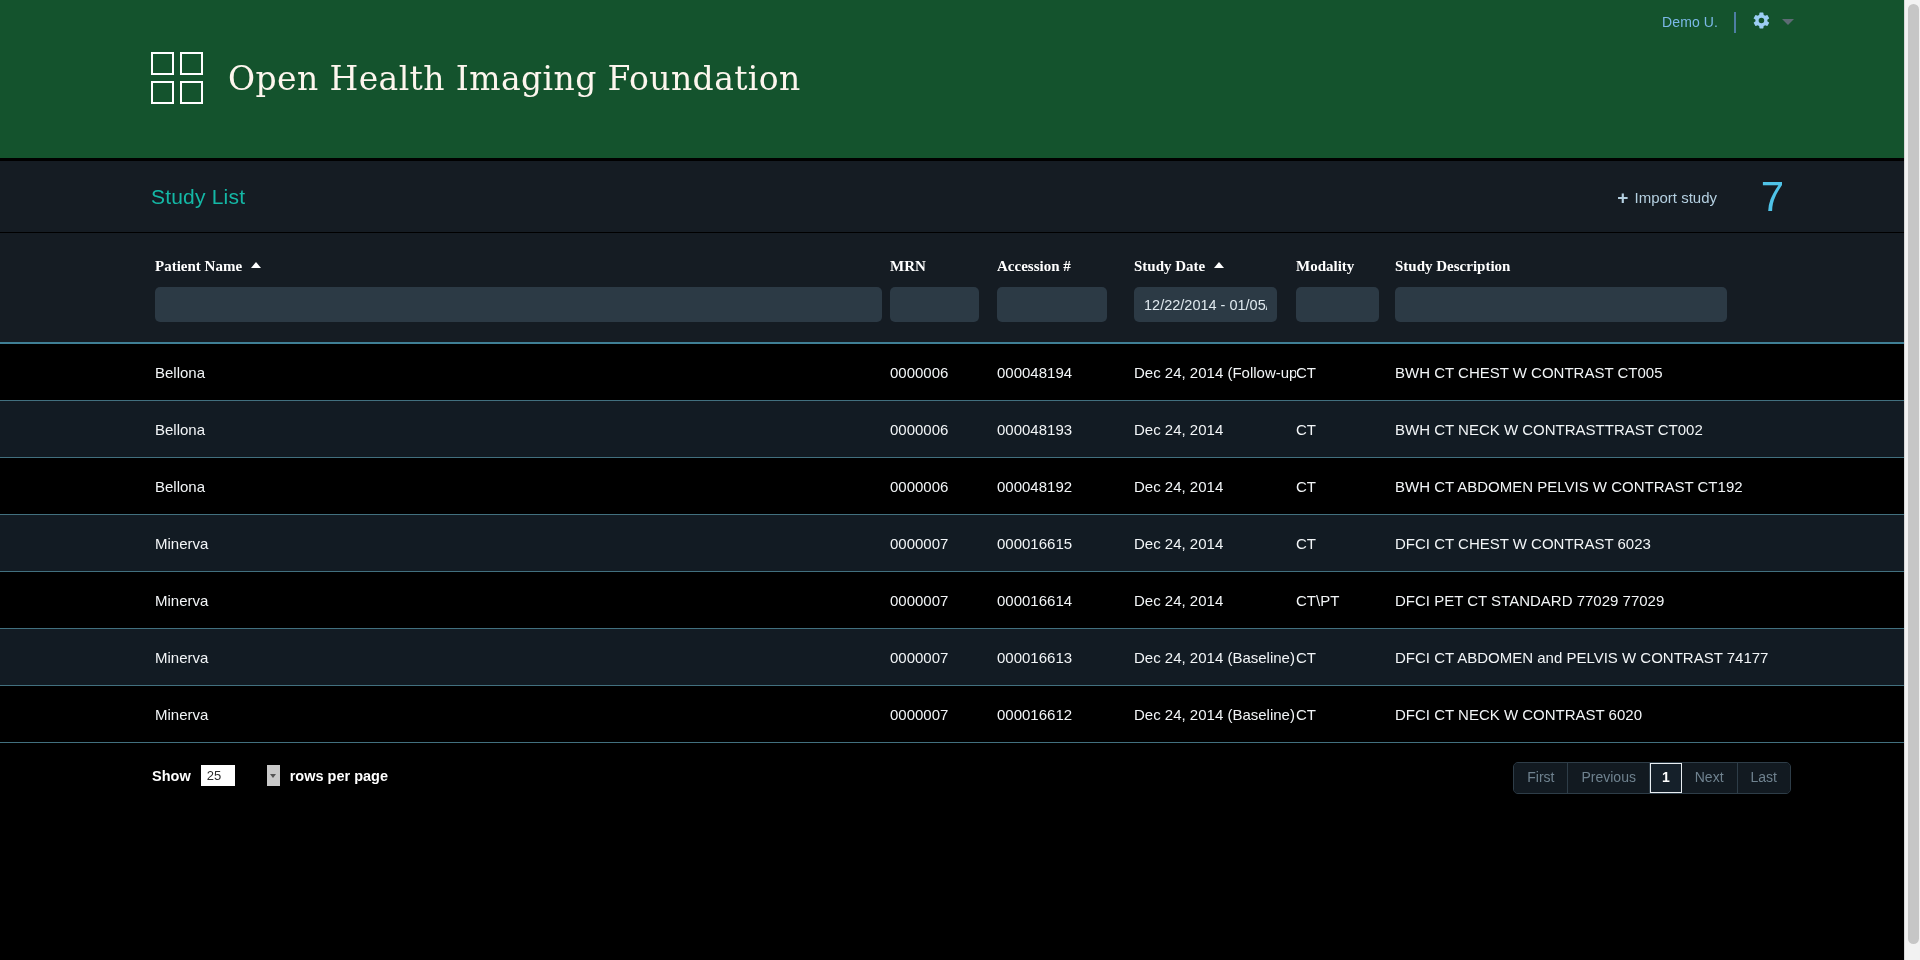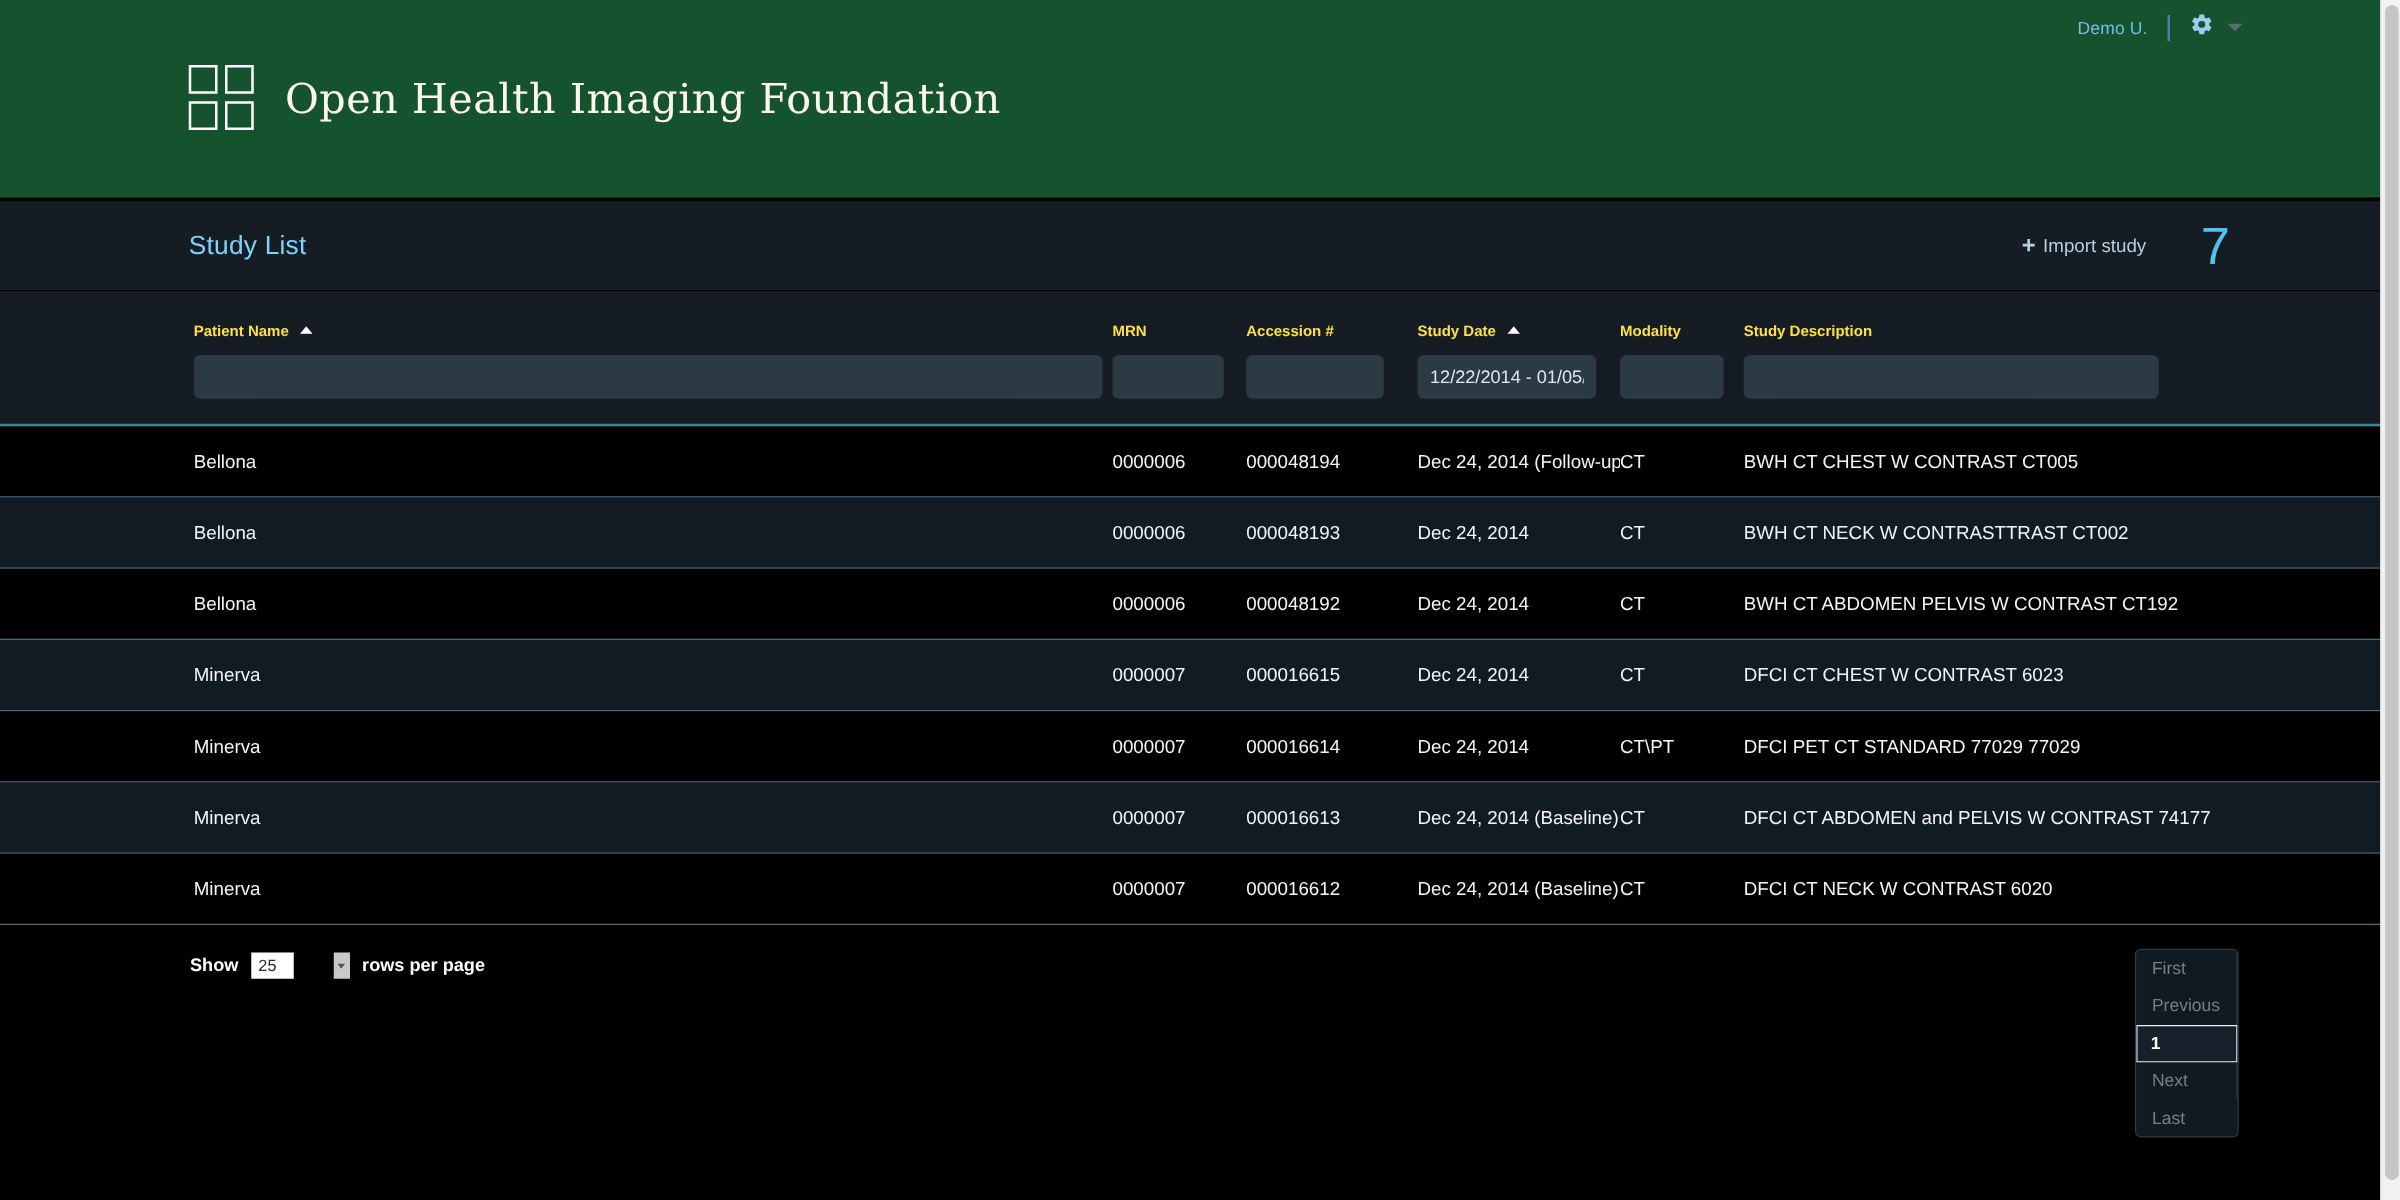"Study List" .studylist-title { color: #7dd3fc -> #14b8a6 }
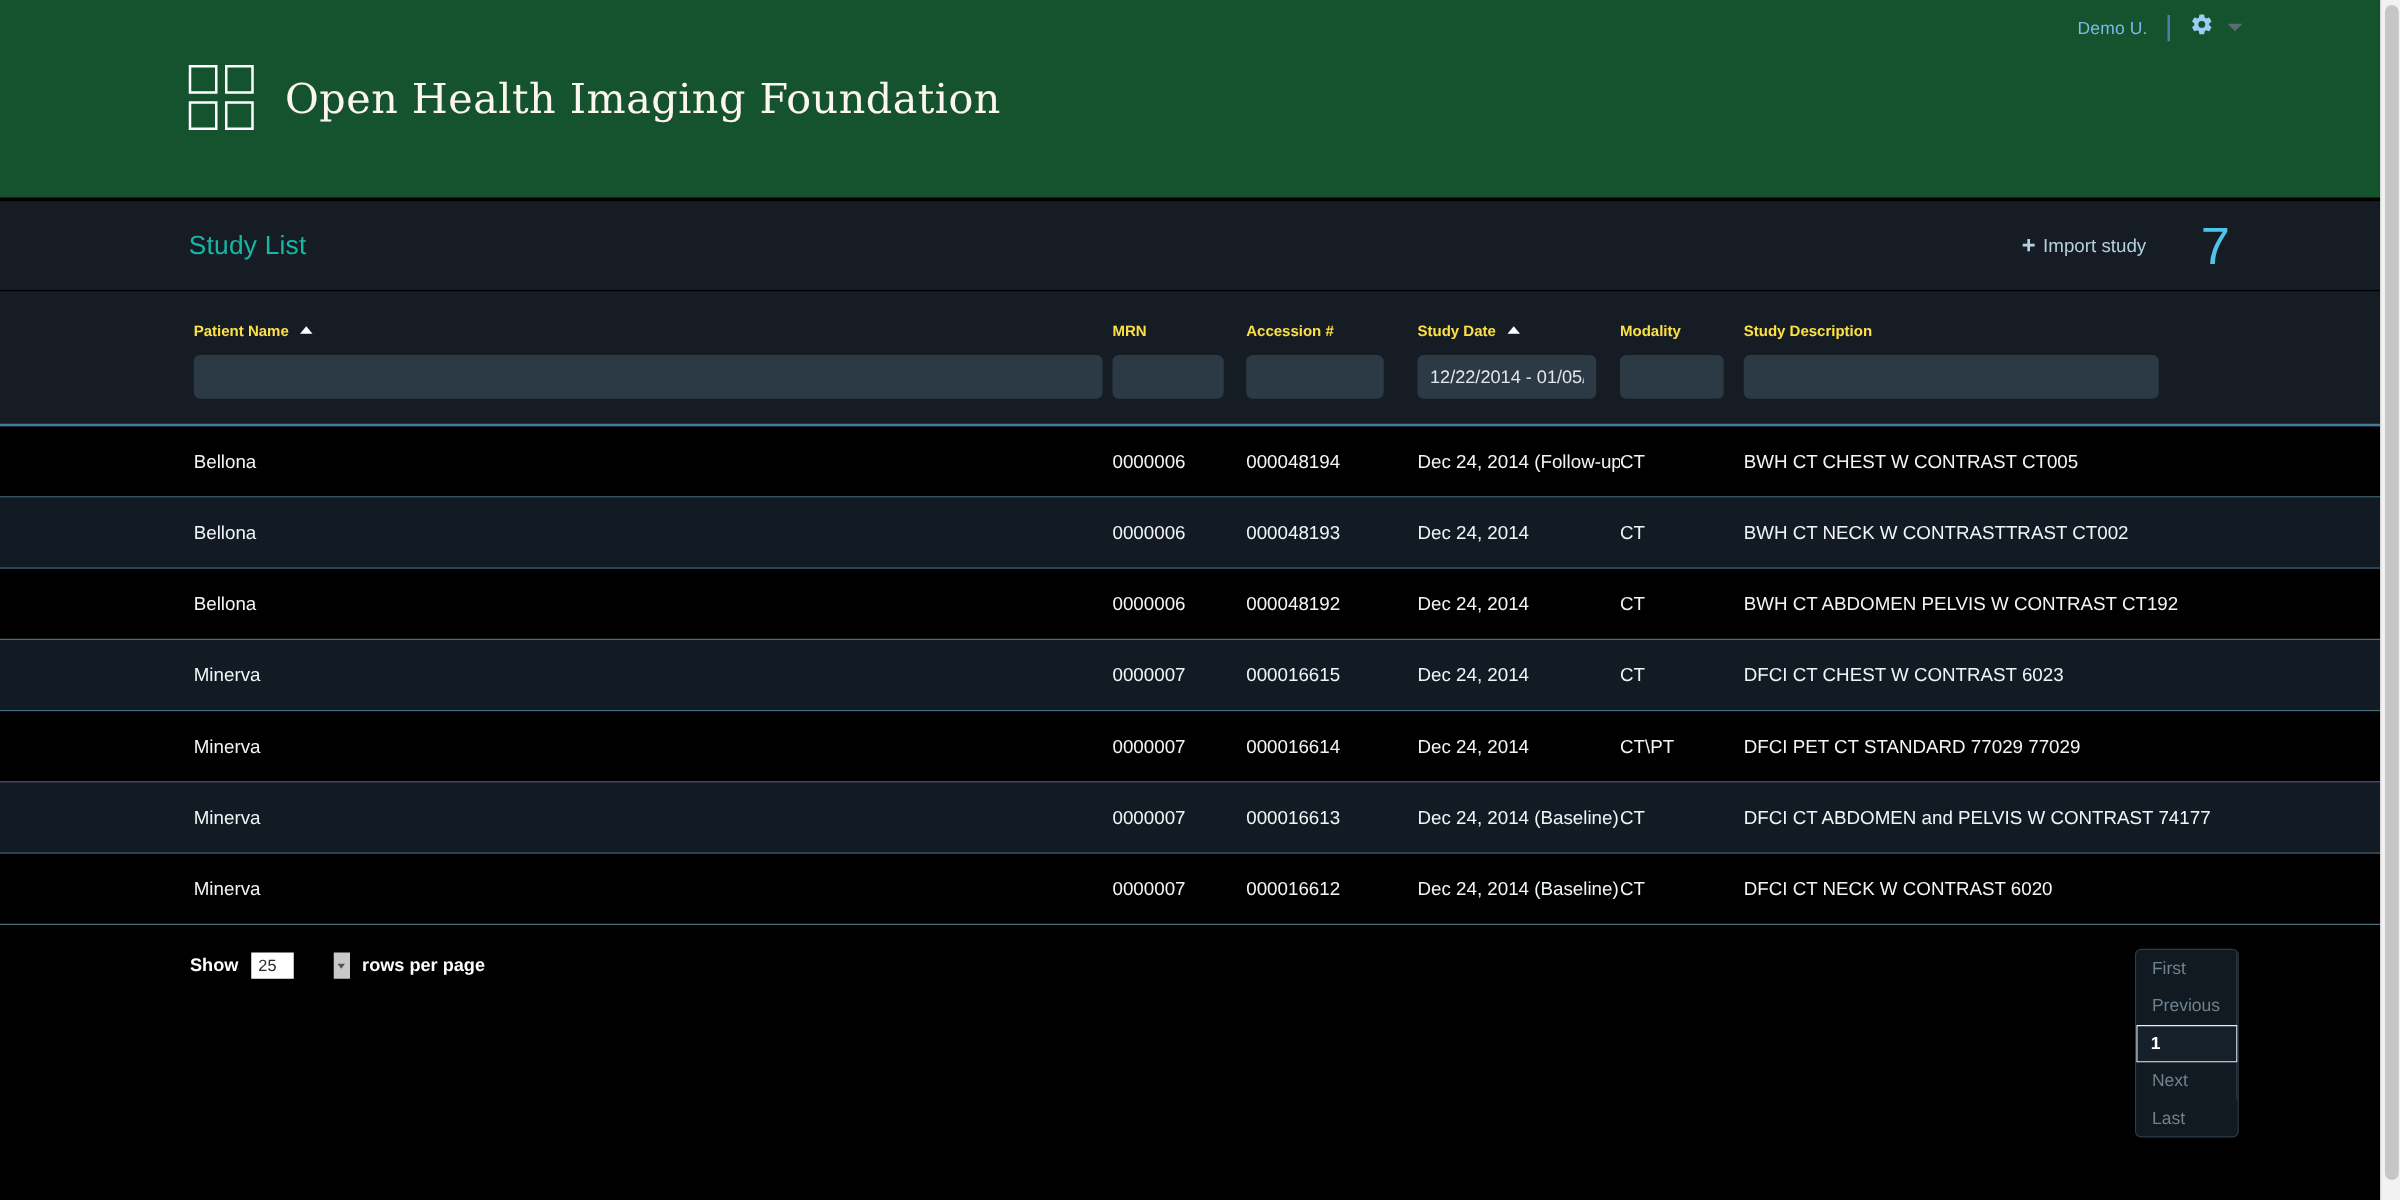"Patient Name" .th { color: #fde047 -> #ffffff; font-family: none -> Liberation Serif, serif; font-size: 12px -> 15px }
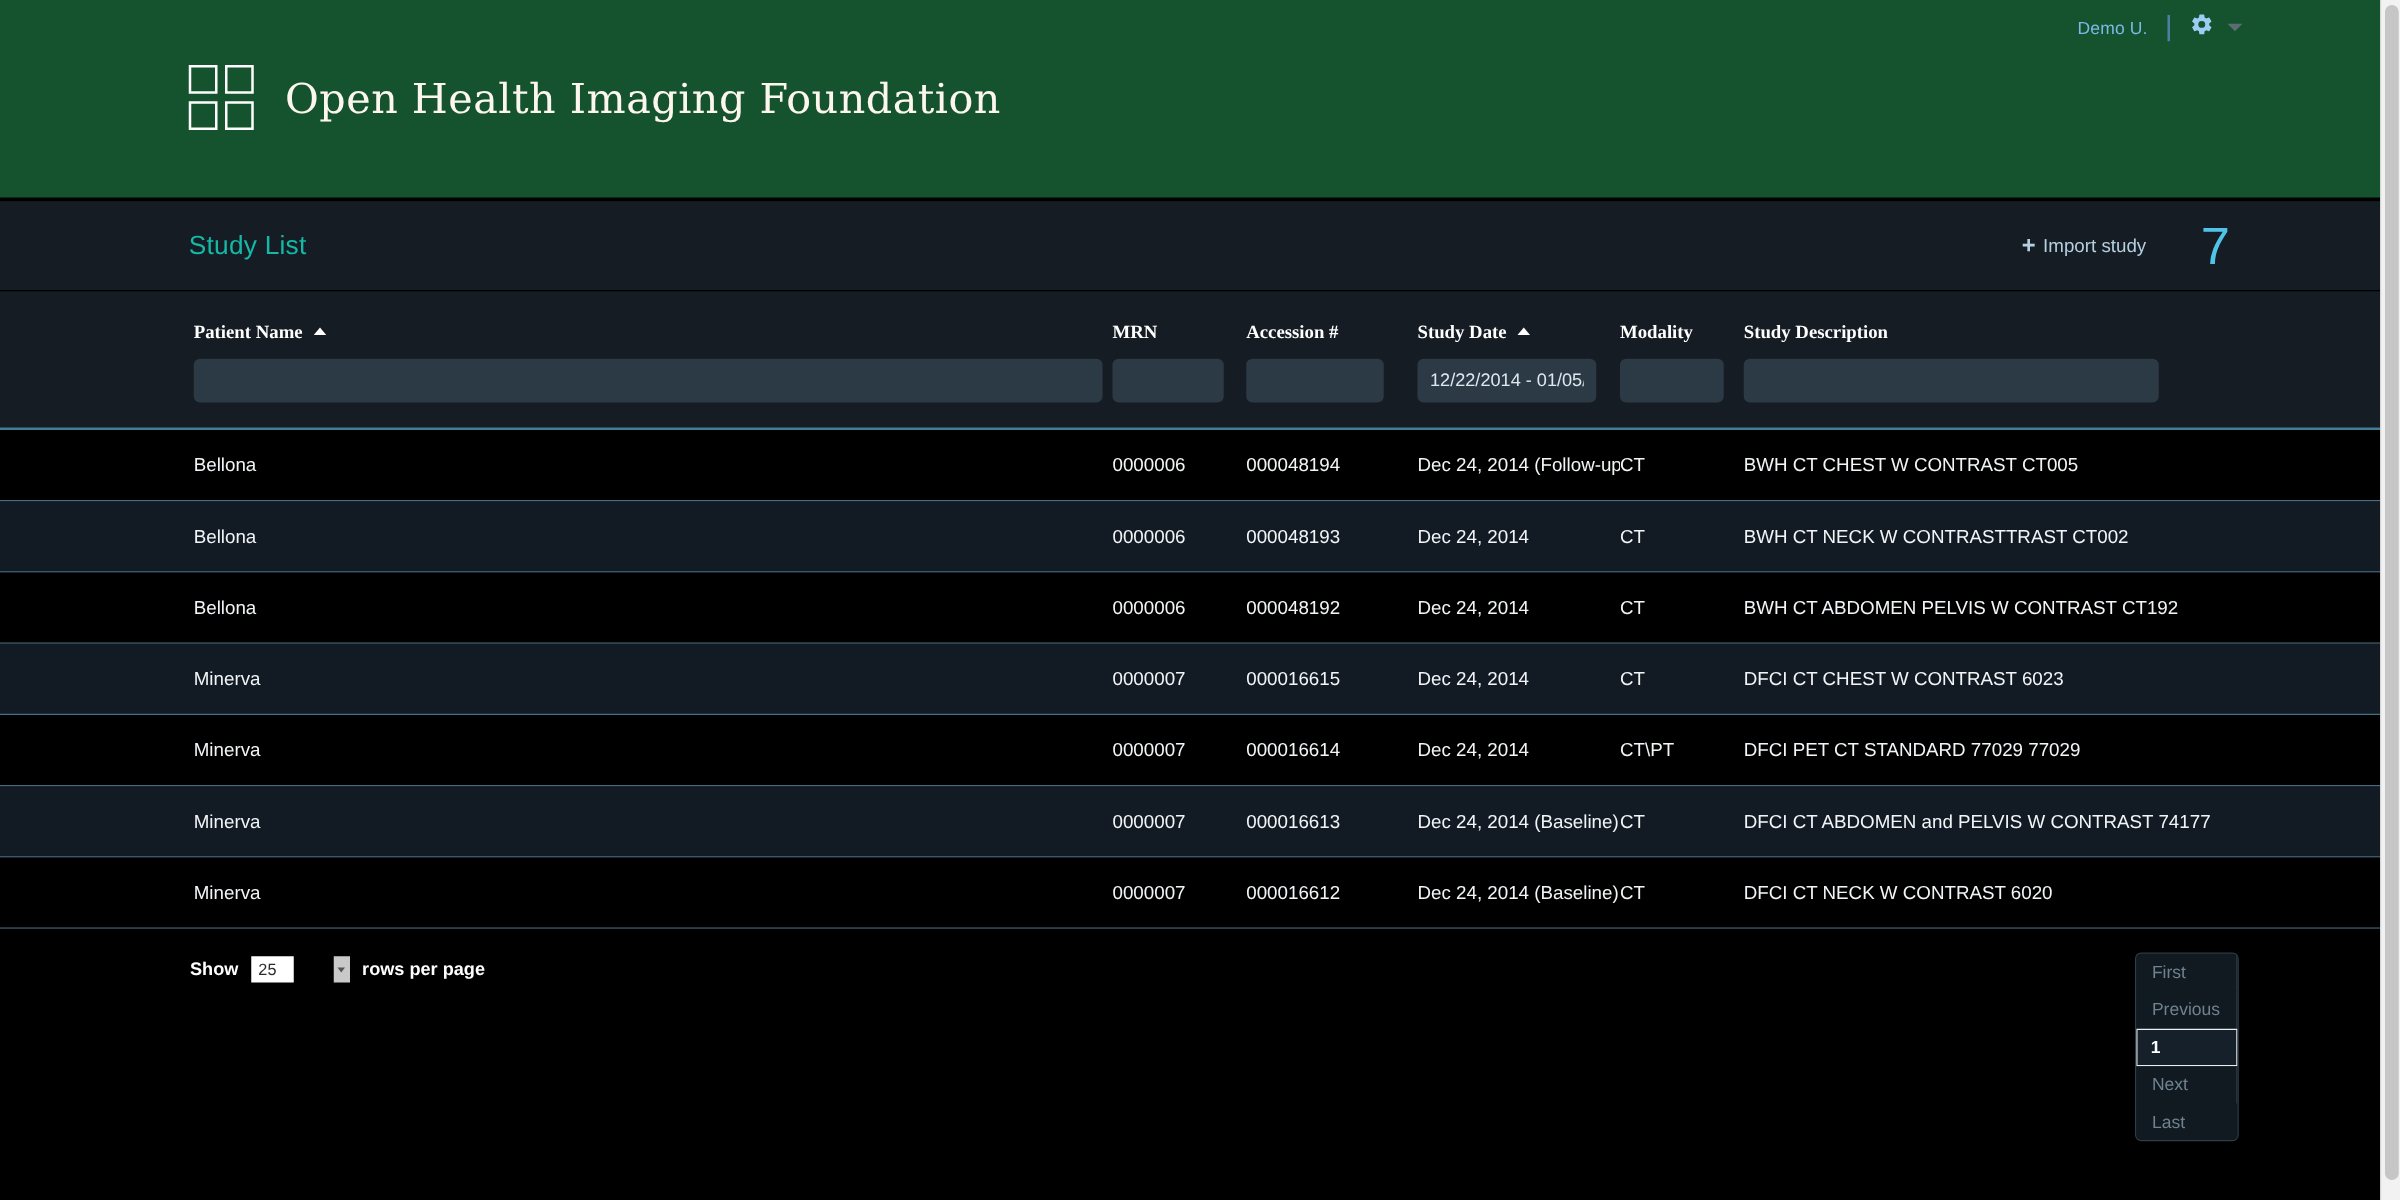"First" .pagination { flex-direction: column -> none }
